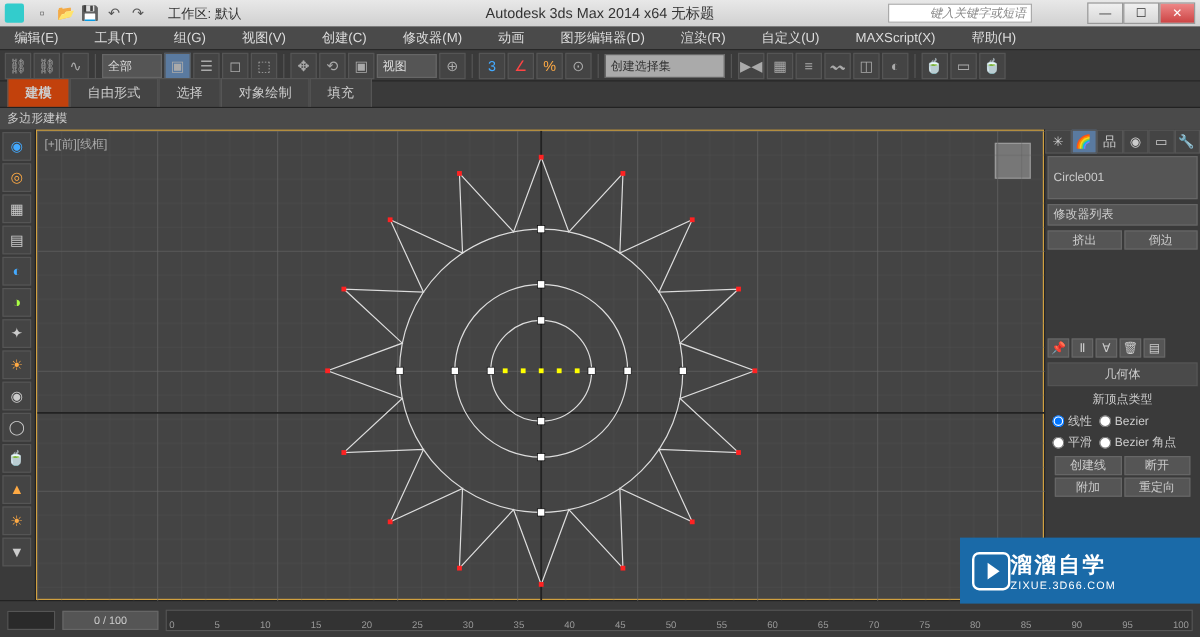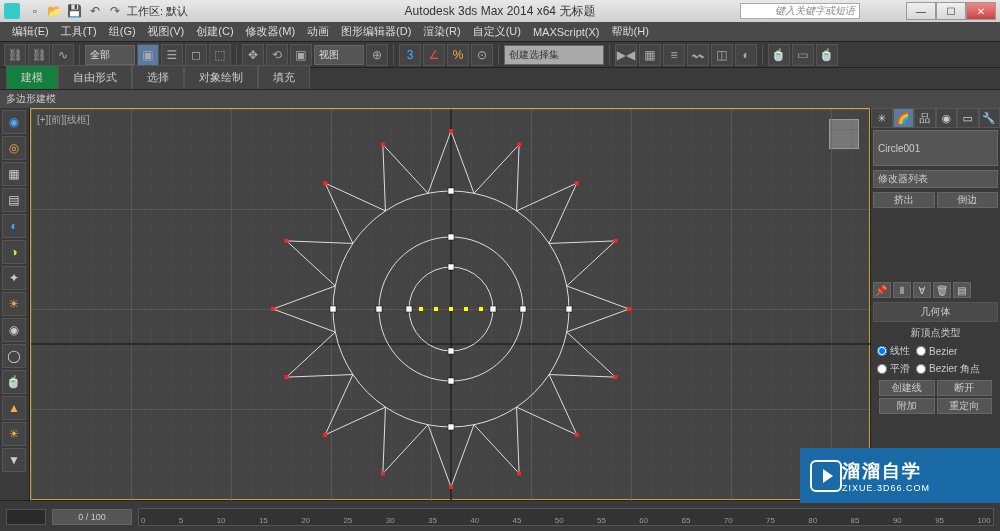"工作区: 默认" .titlebar .workspace { margin-left: 3px -> 16px }
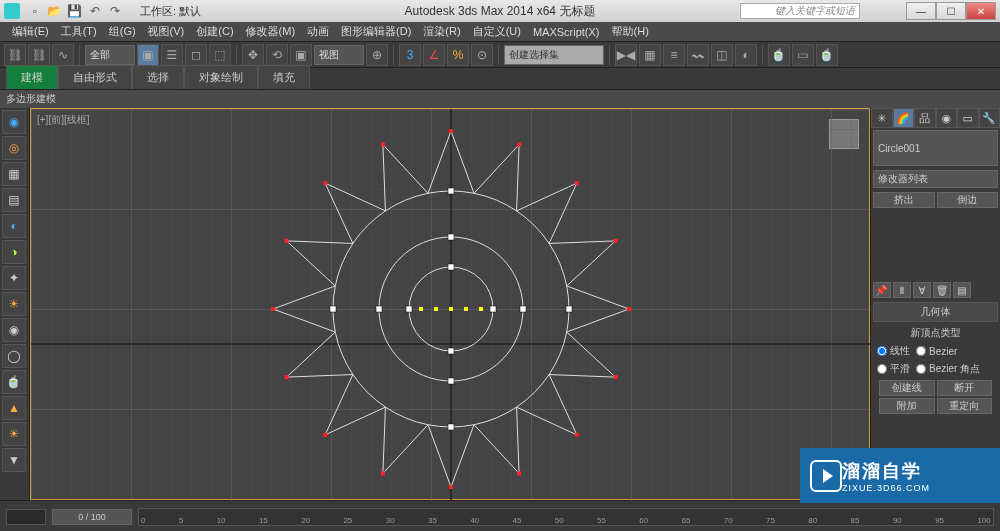"编辑(E)" .menubar { gap: 0 -> 18px }
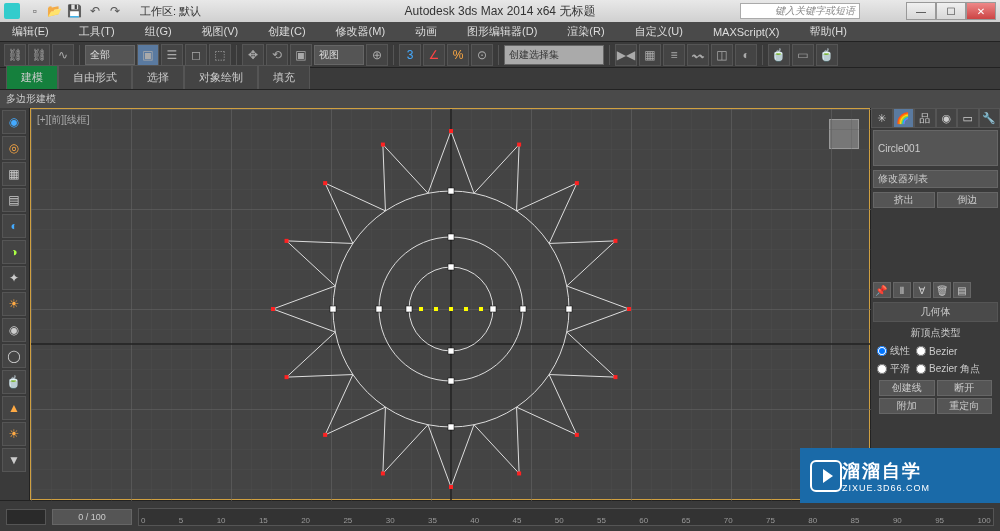"建模" .ribbon .tab.active { background: #15803d -> #c2410c; font-weight: none -> bold }
